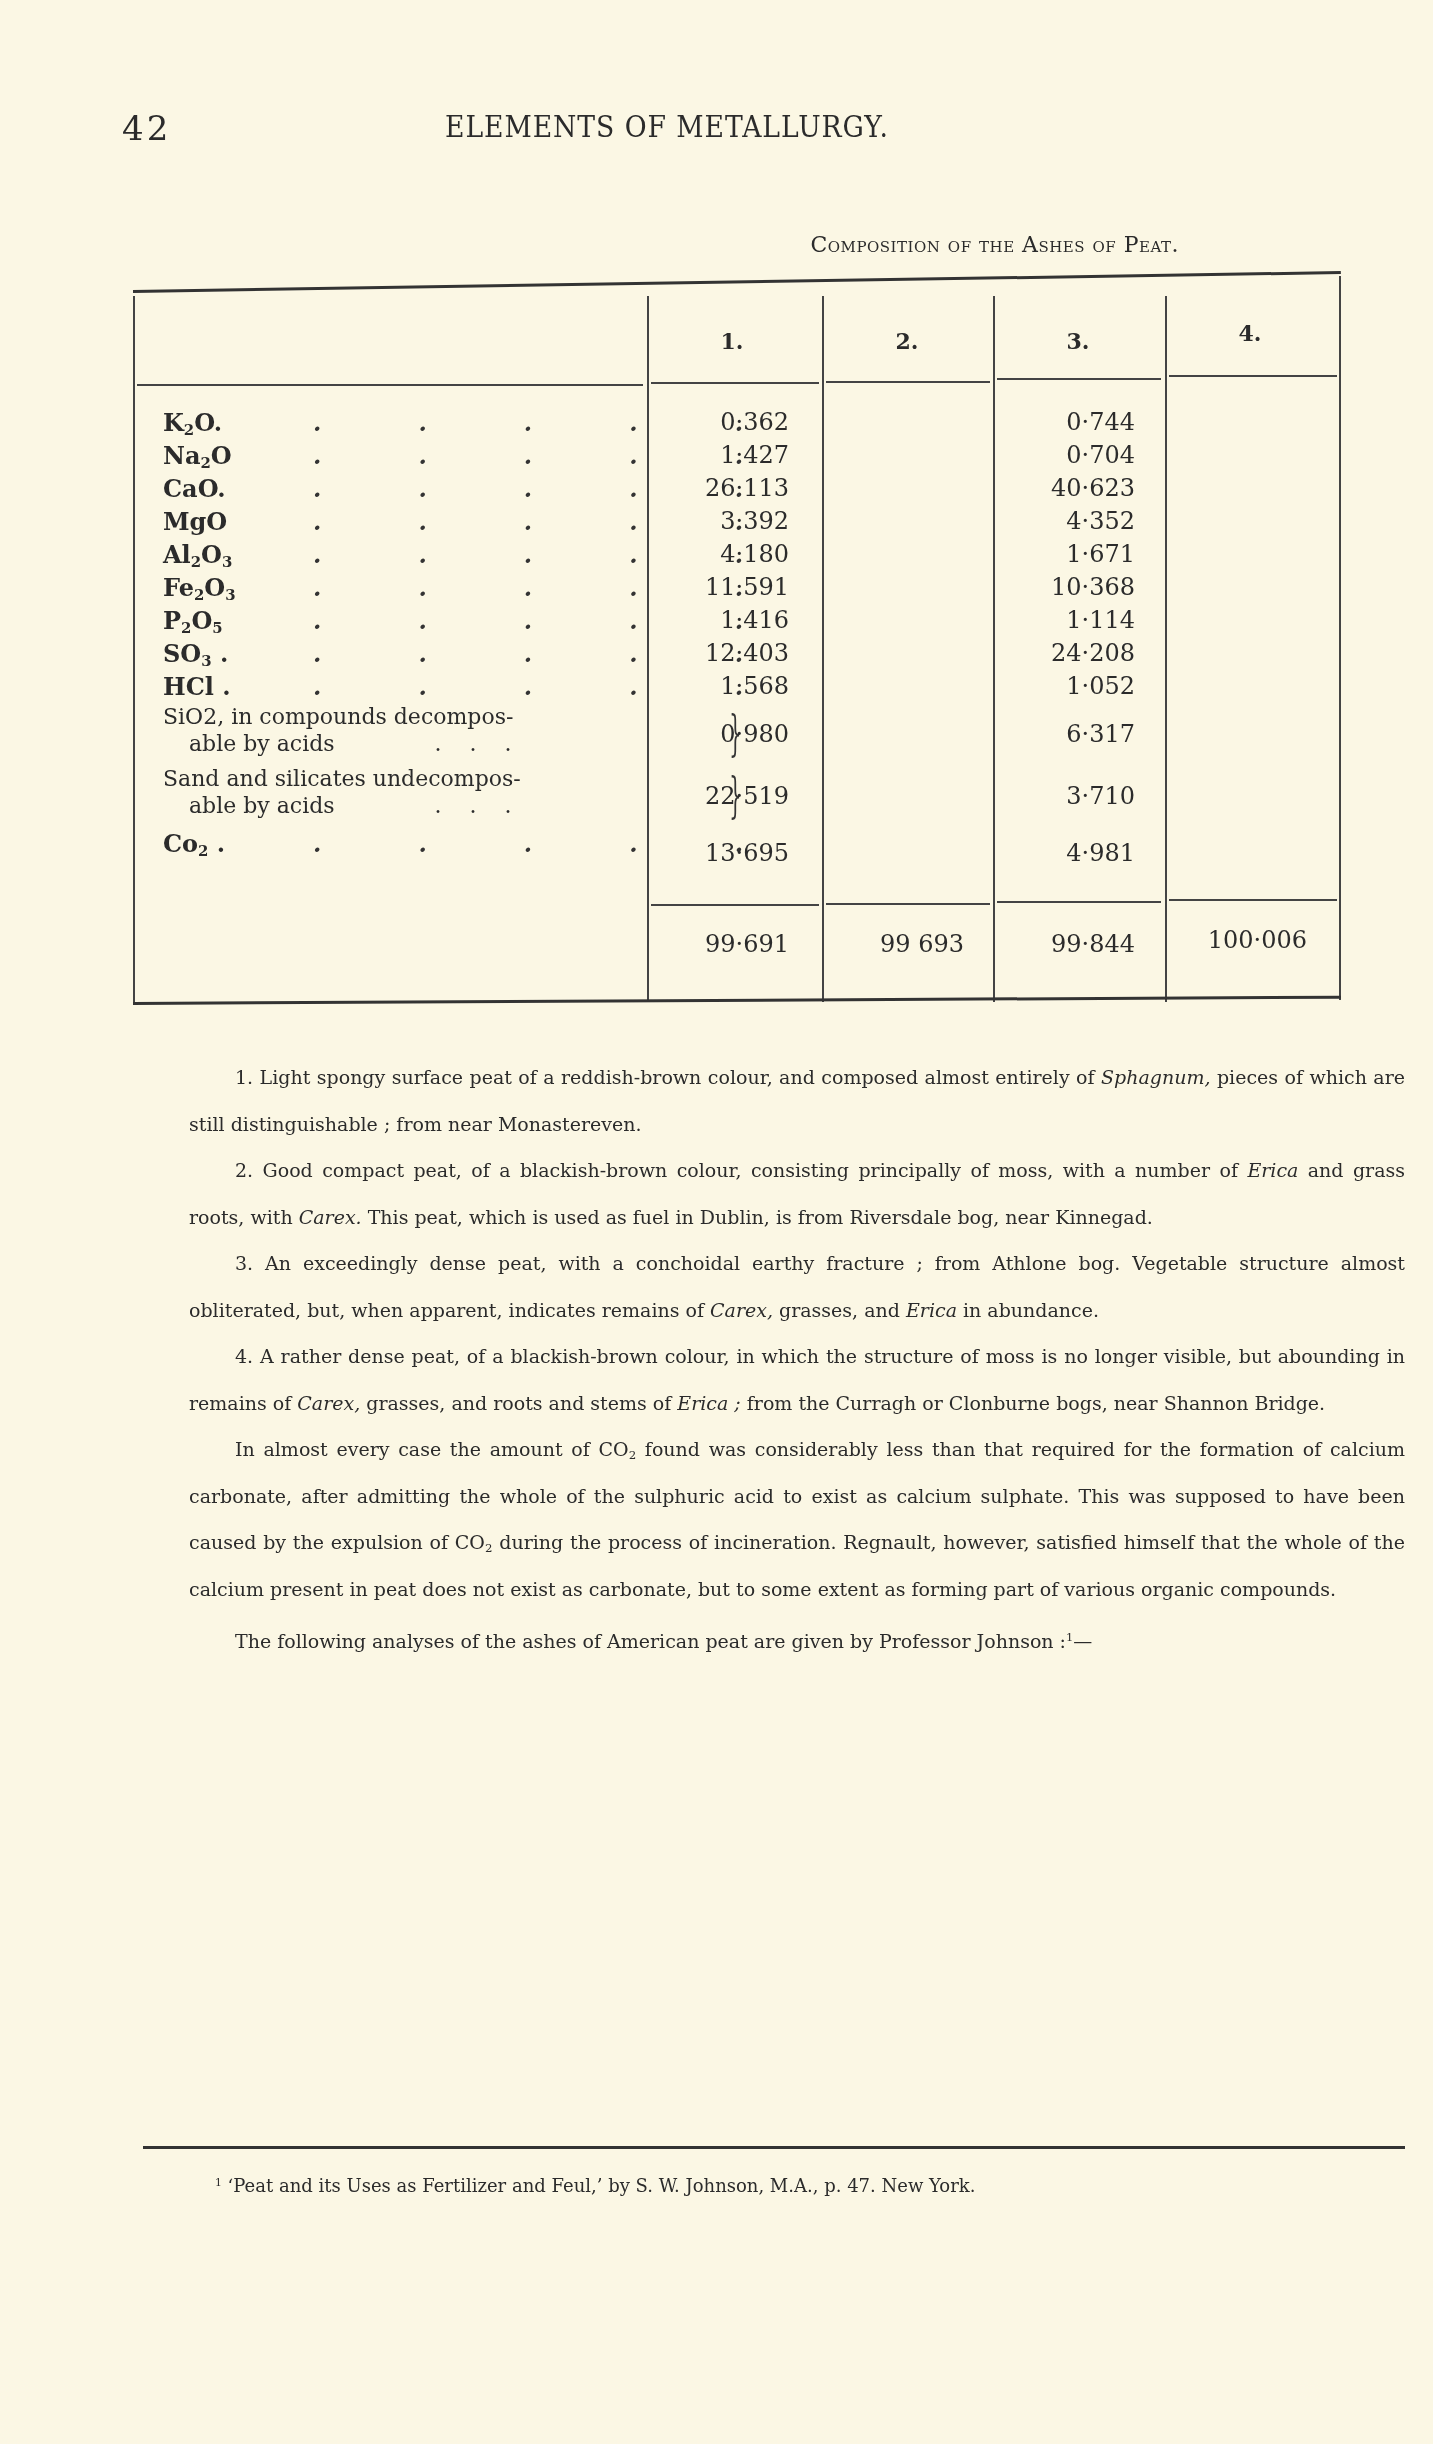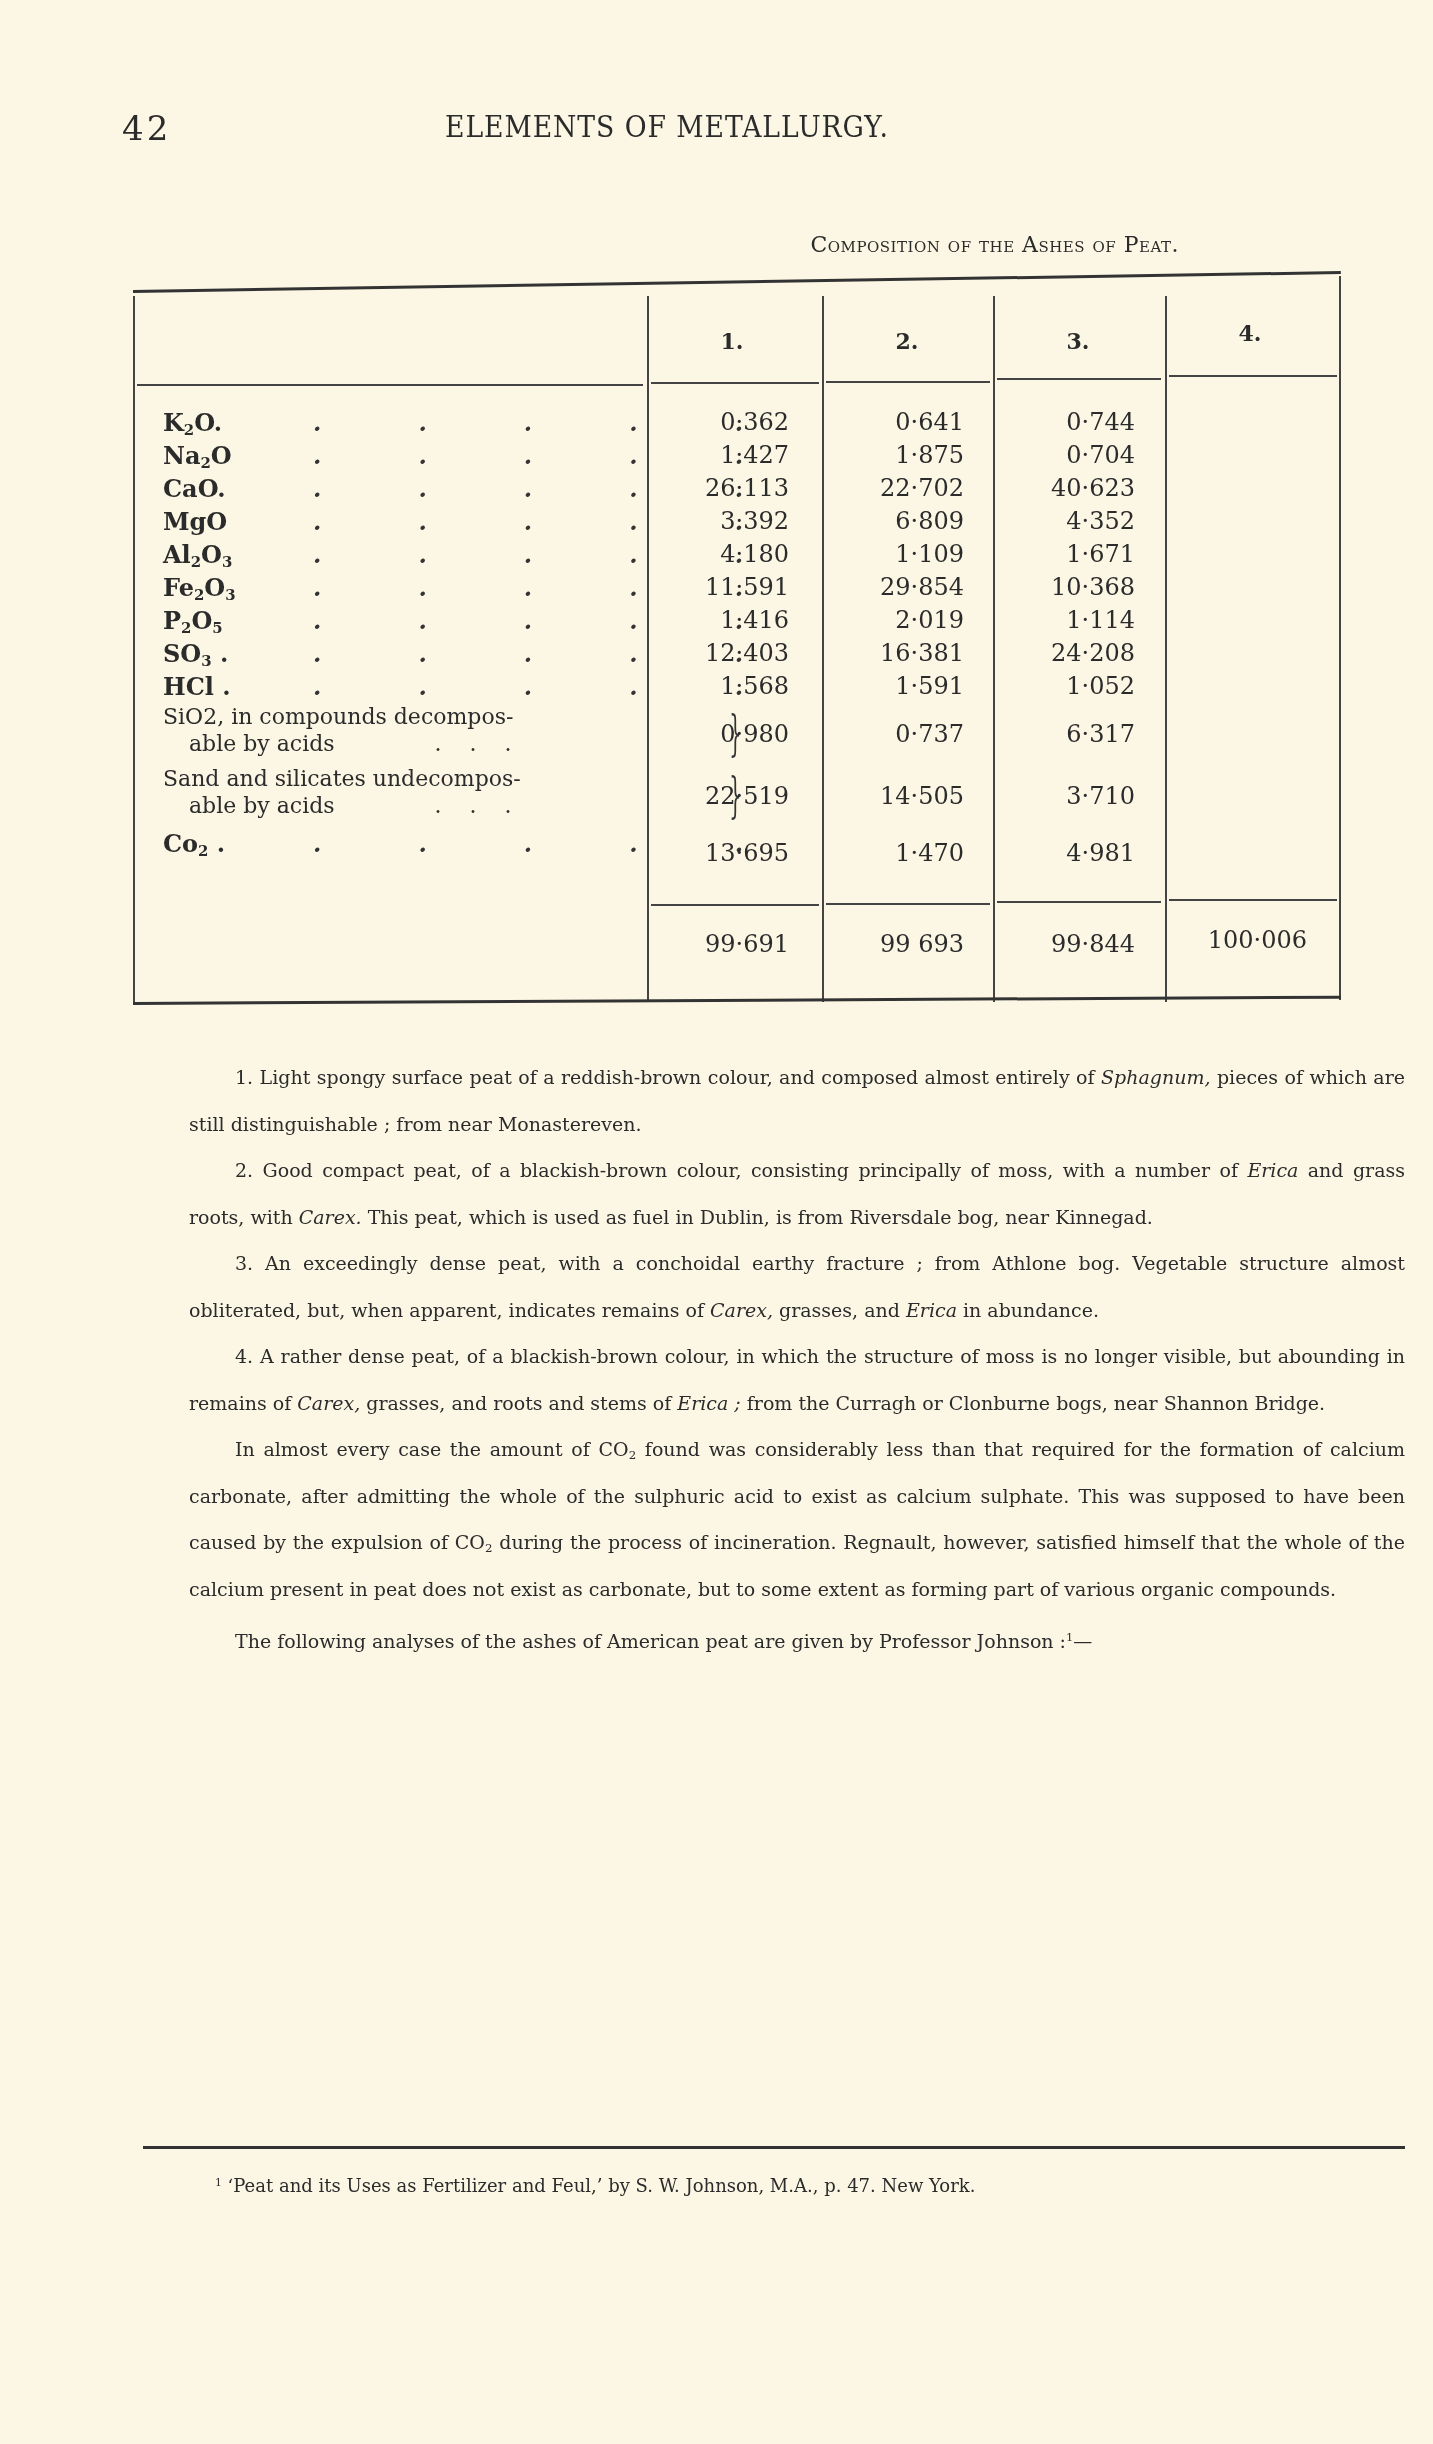"0·641" div.valcol { html: <div> <div>0·641</div> <div>1·875</div> <div>22·702</div> <div>6·809</div> <div>1·109</div> <div>29·854</div> <div>2·019</div> <div>16·381</div> <div>1·591</div> <div>0·737</div> <div>14·505</div> <div>1·470</div> </div> -> none }
